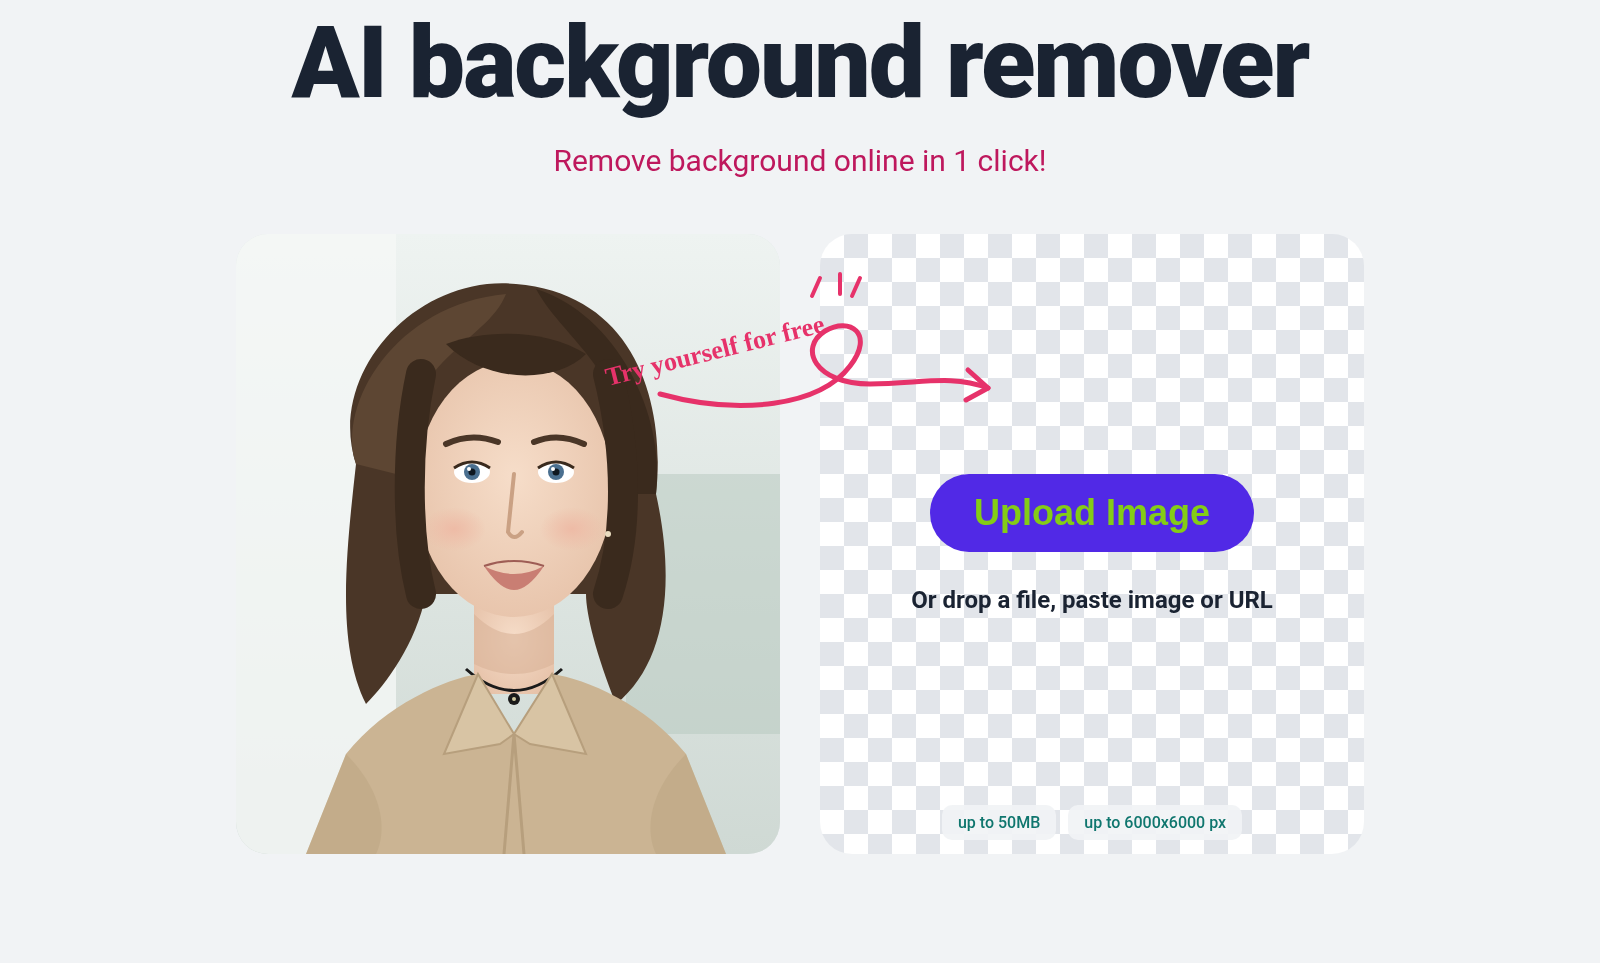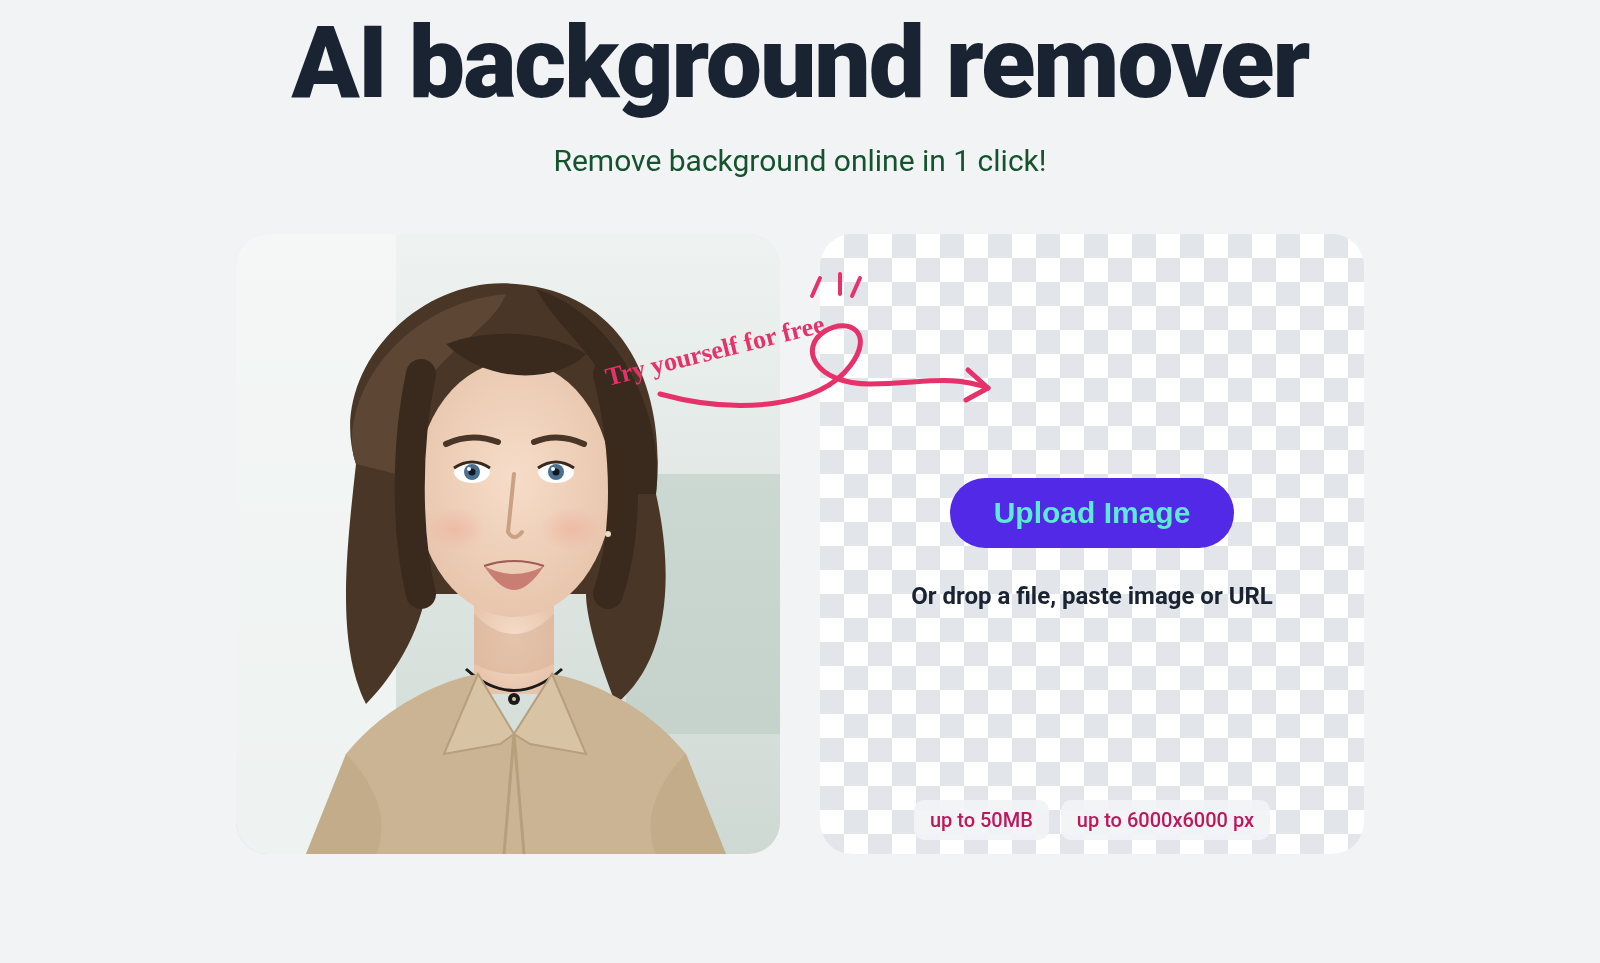"Remove background online in 1" .subhead { color: #14532d -> #be185d }
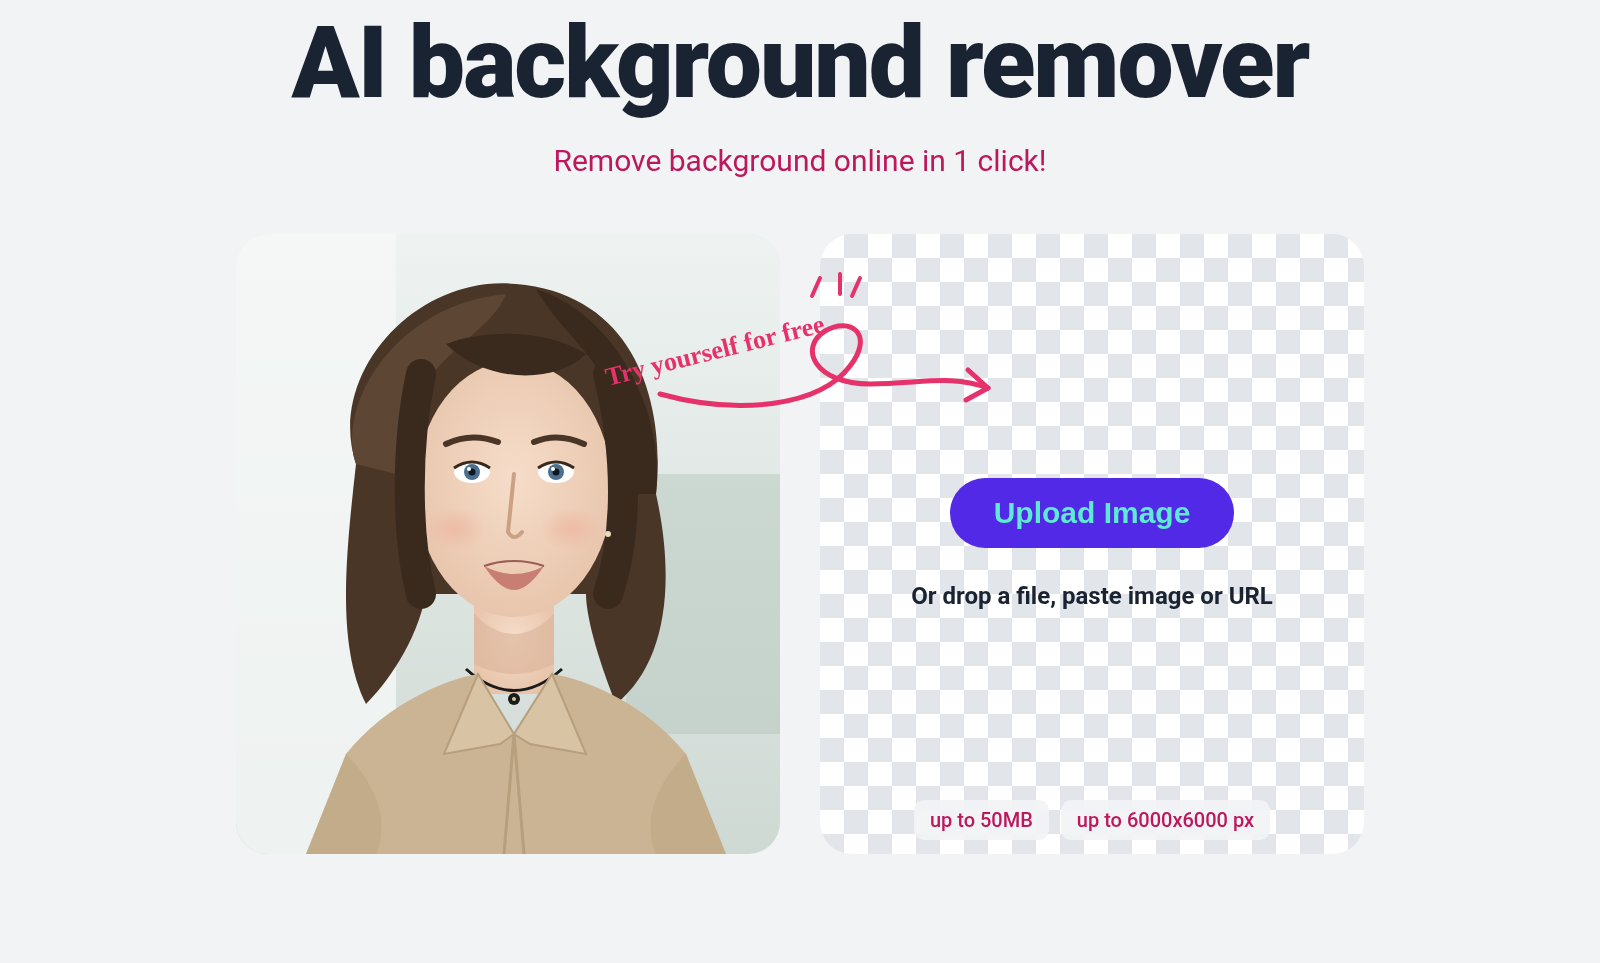"Upload Image" .upload-btn { color: #5eead4 -> #84cc16; font-size: 30px -> 36px }
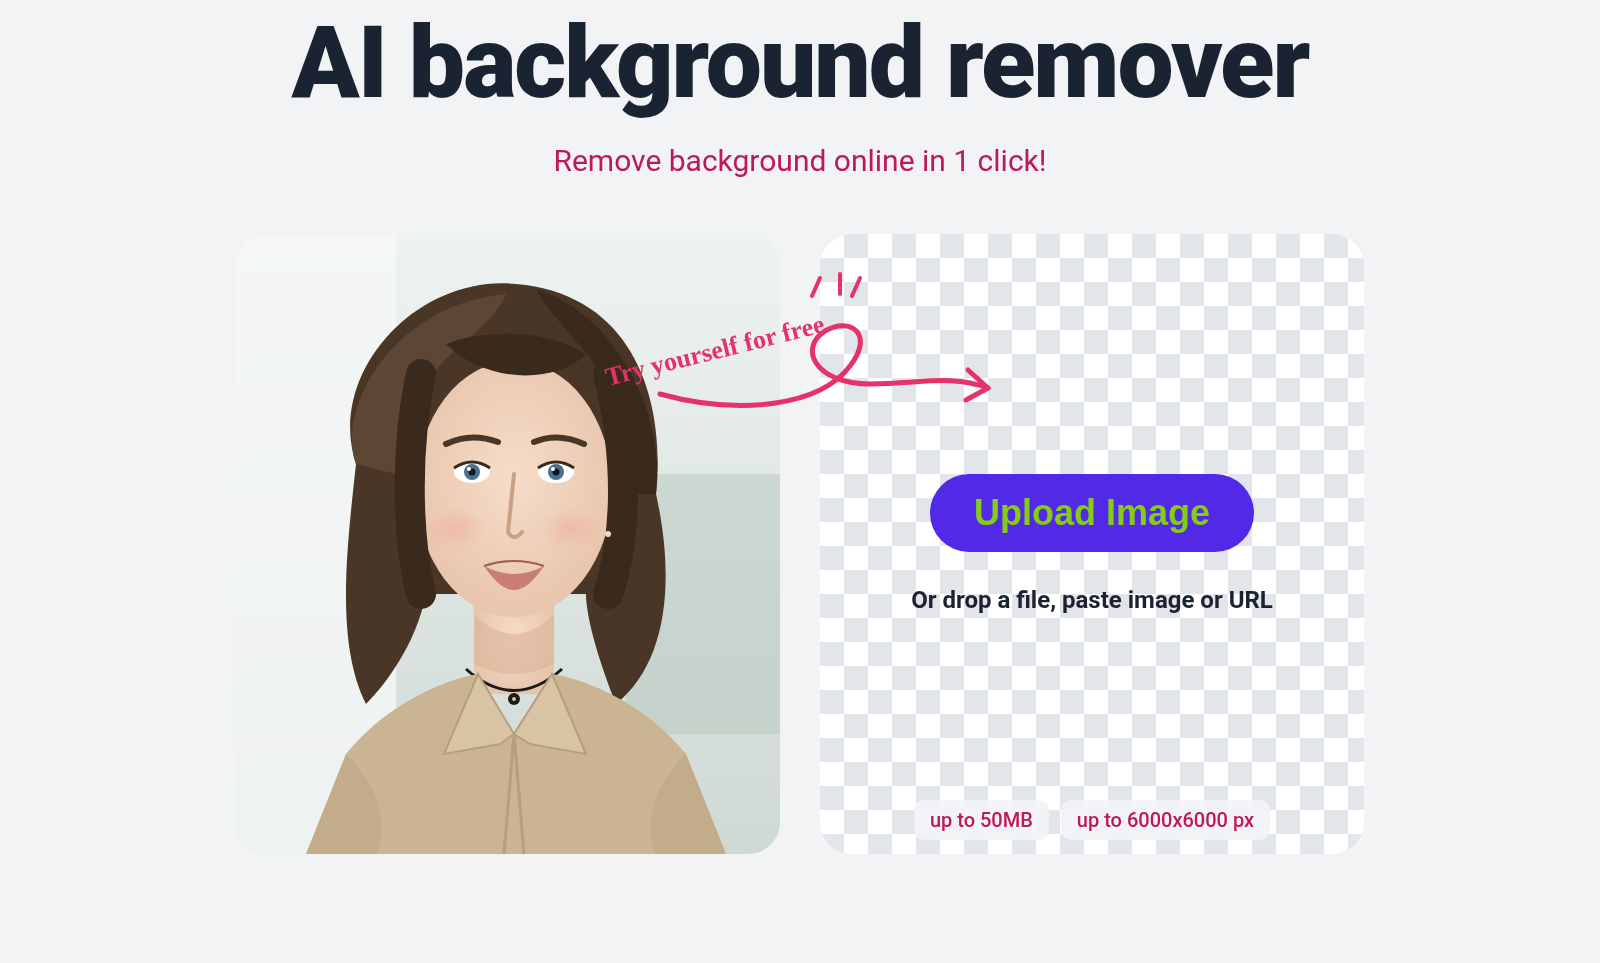"up to 50MB" .chip { color: #be185d -> #0f766e; font-size: 20px -> 16px }
